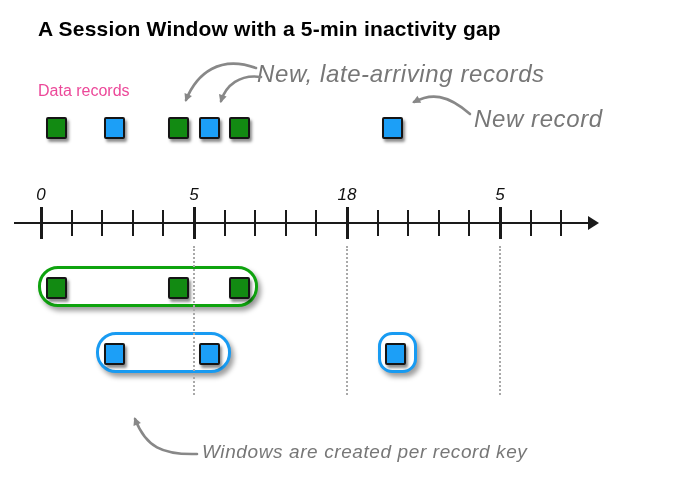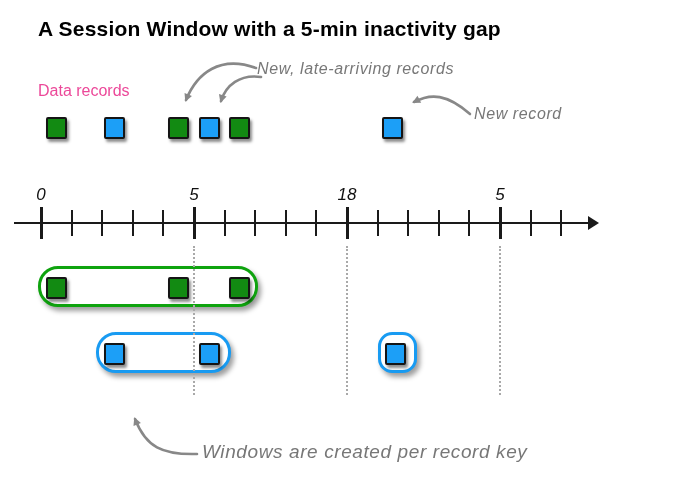"New, late-arriving records" .hand-lg { font-size: 16px -> 24px }
